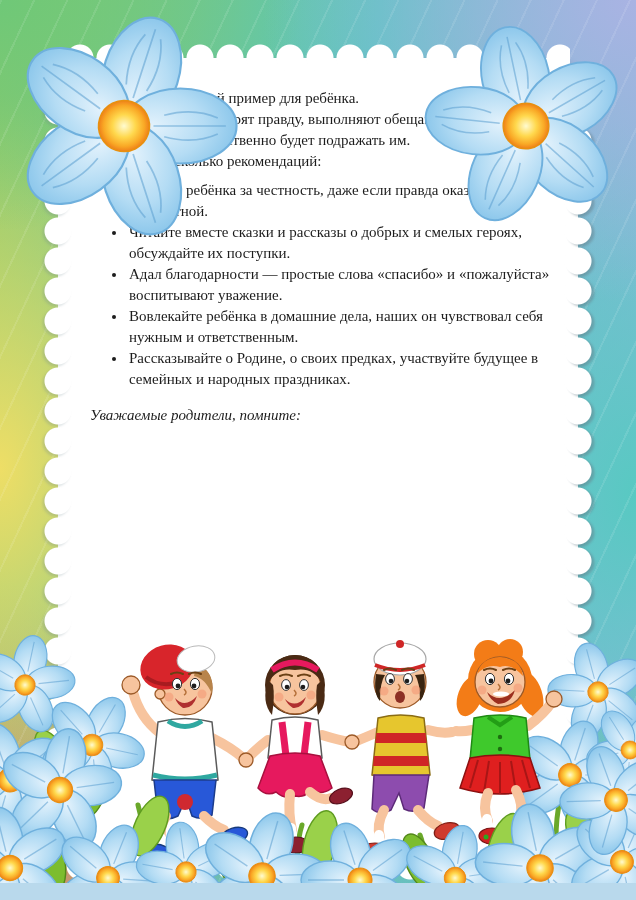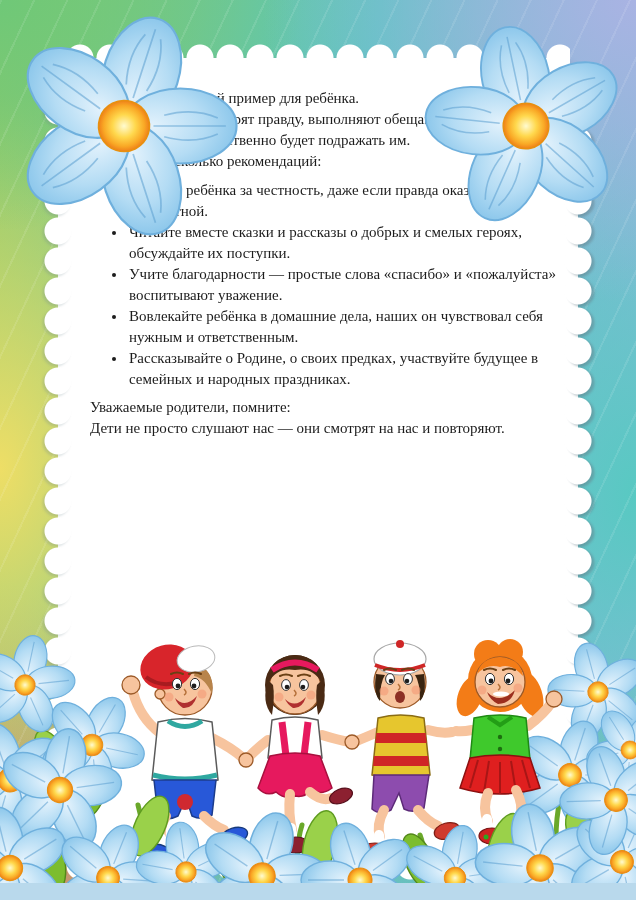"Учите благодарности — простые слова" li { text: Учите -> Адал }
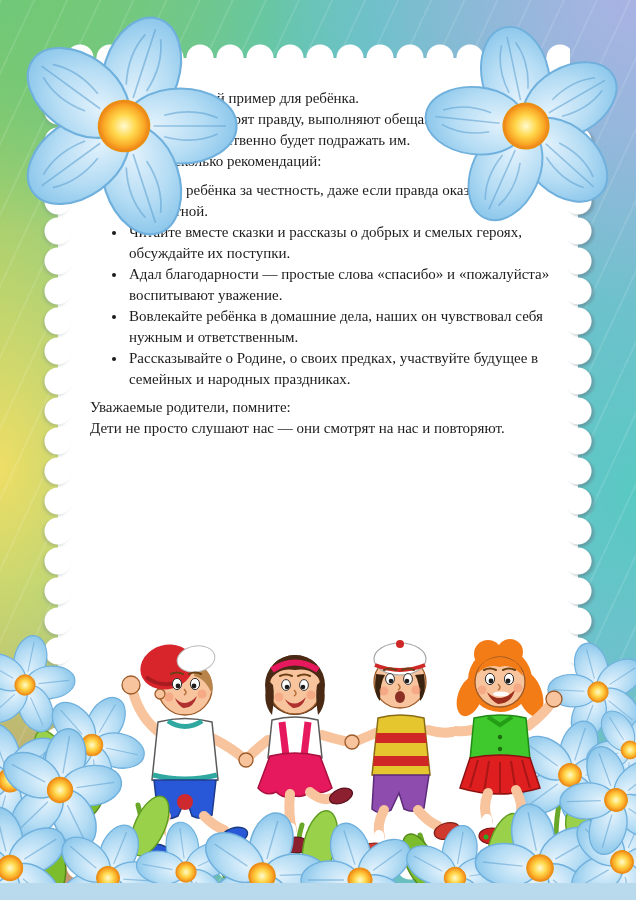"Уважаемые родители, помните:" .outro { font-style: none -> italic; margin-top: 7px -> 15px }
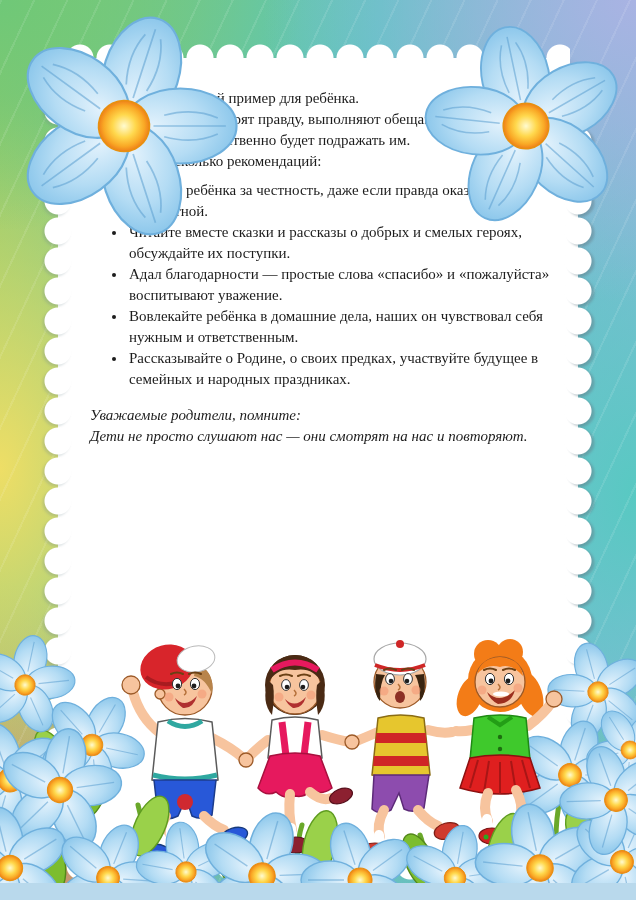"Дети не просто слушают нас" p { html: <p>Дети не просто слушают нас — они смотрят на нас и повторяют.</p> -> none }
